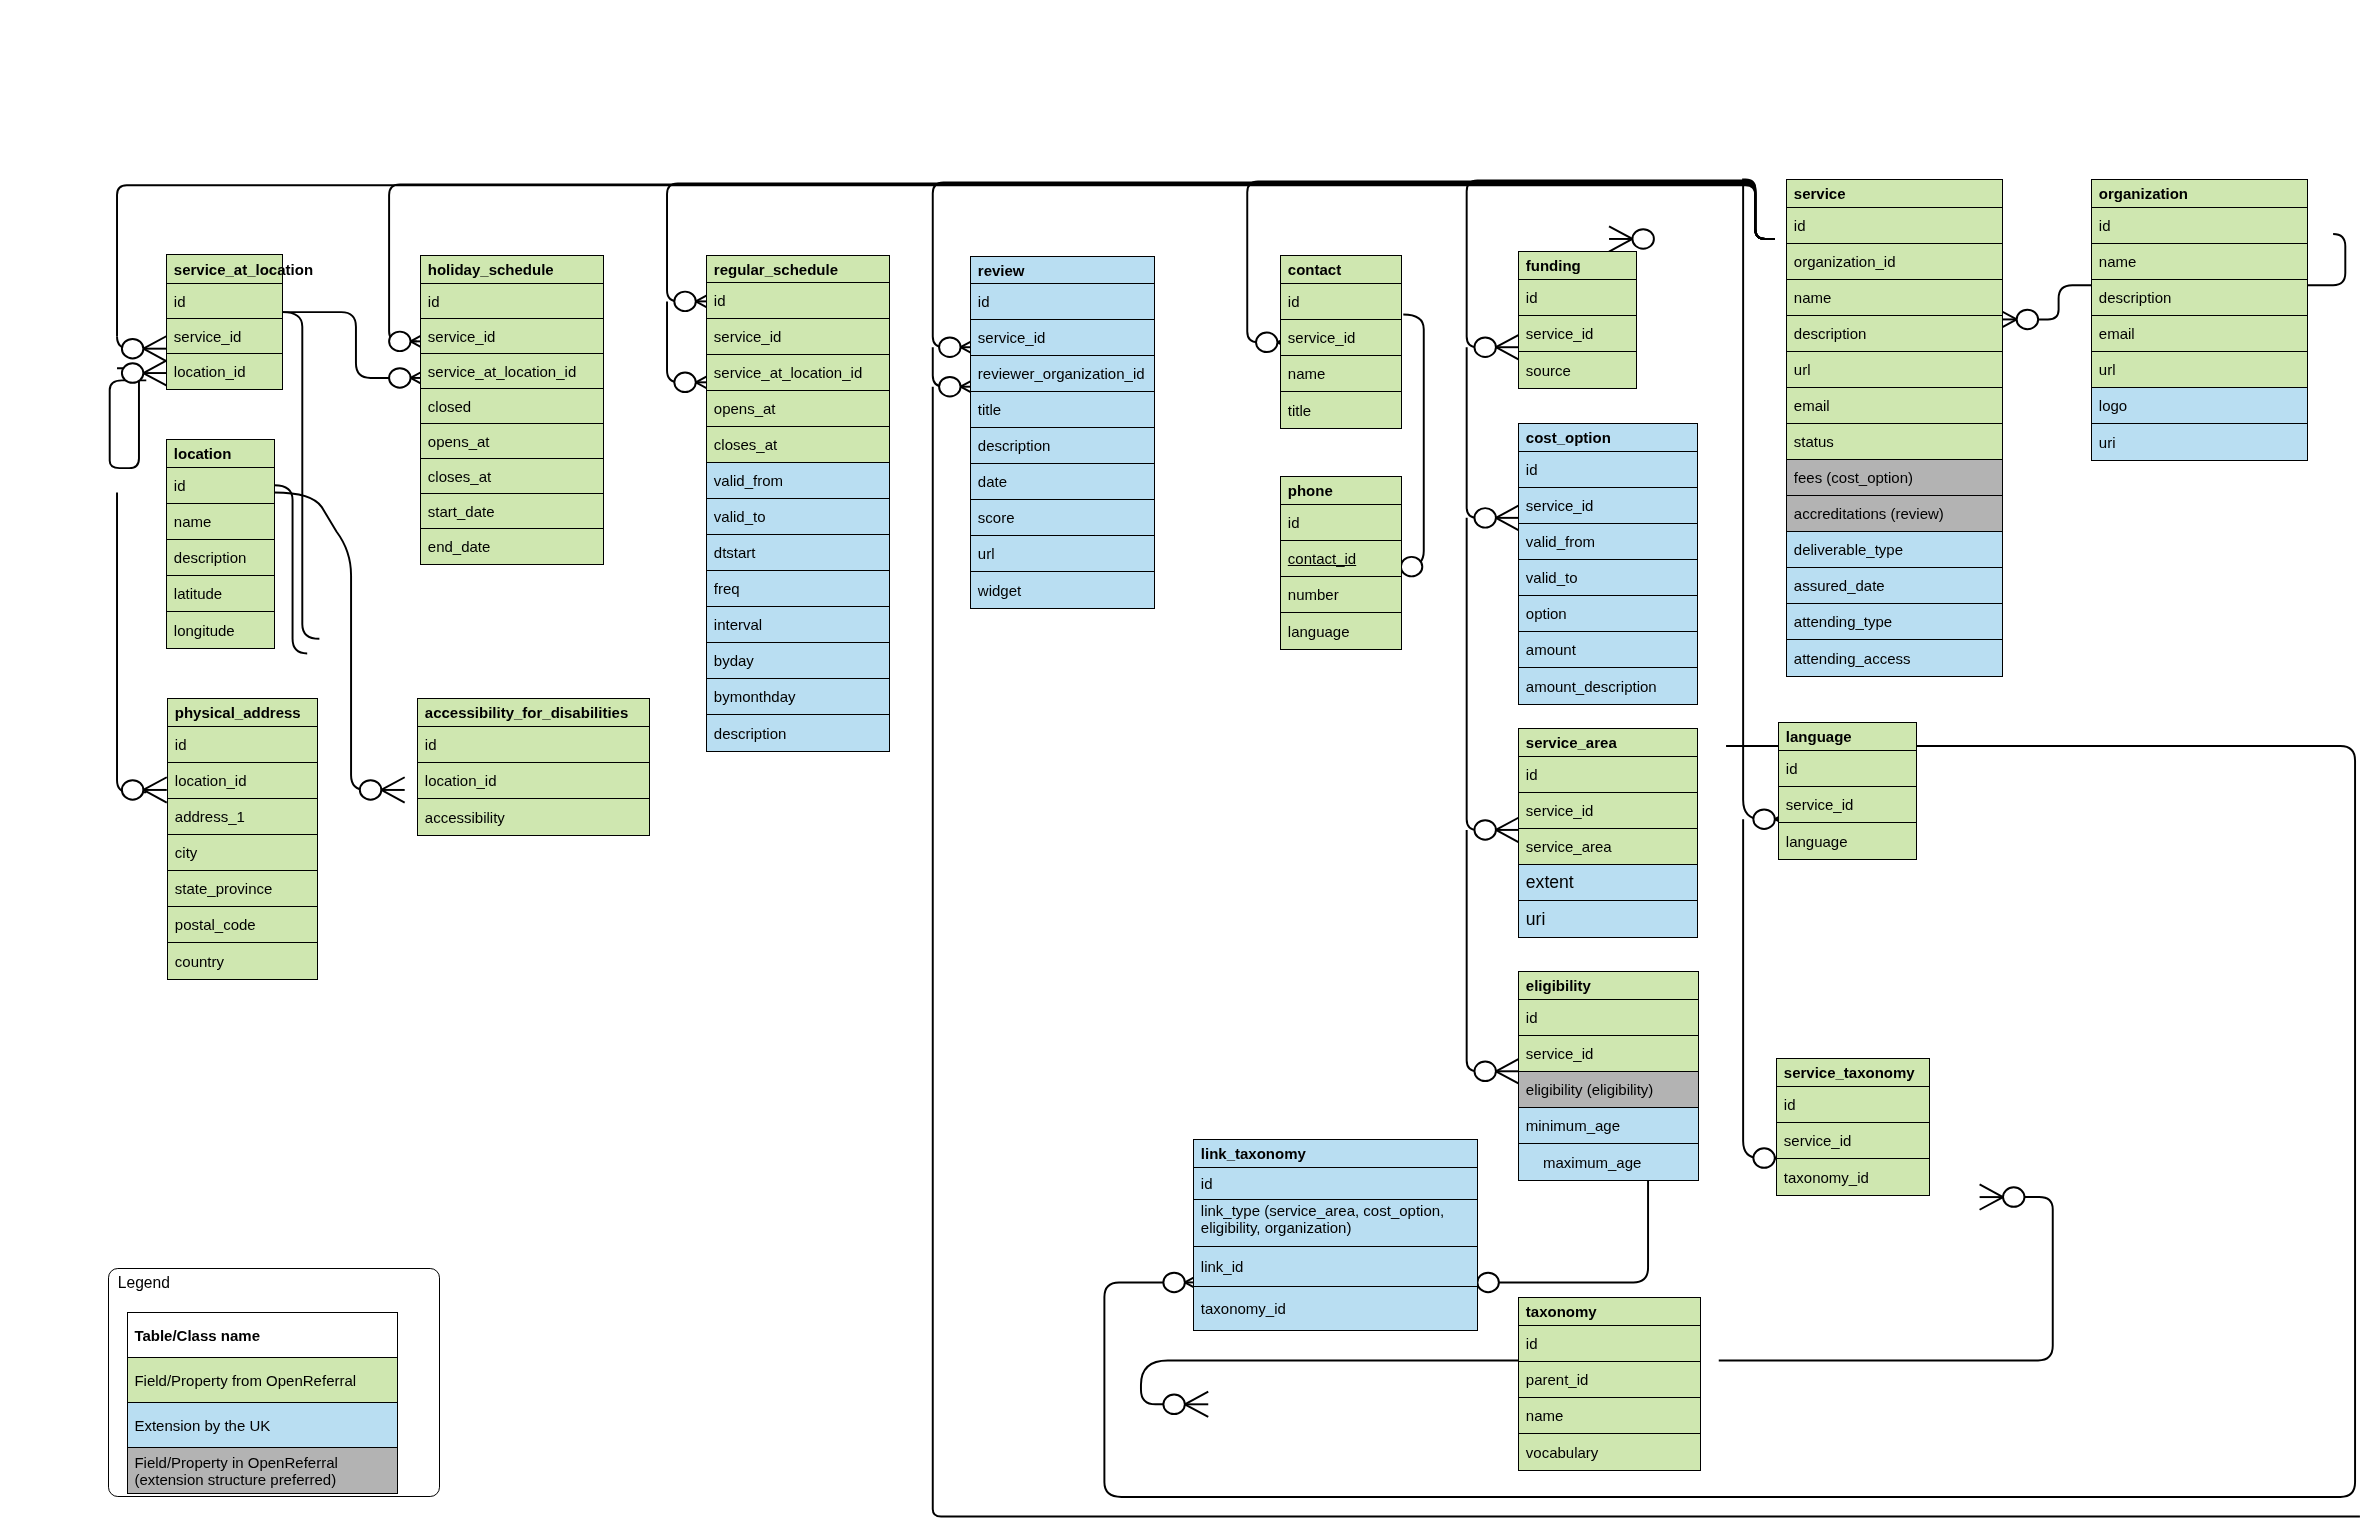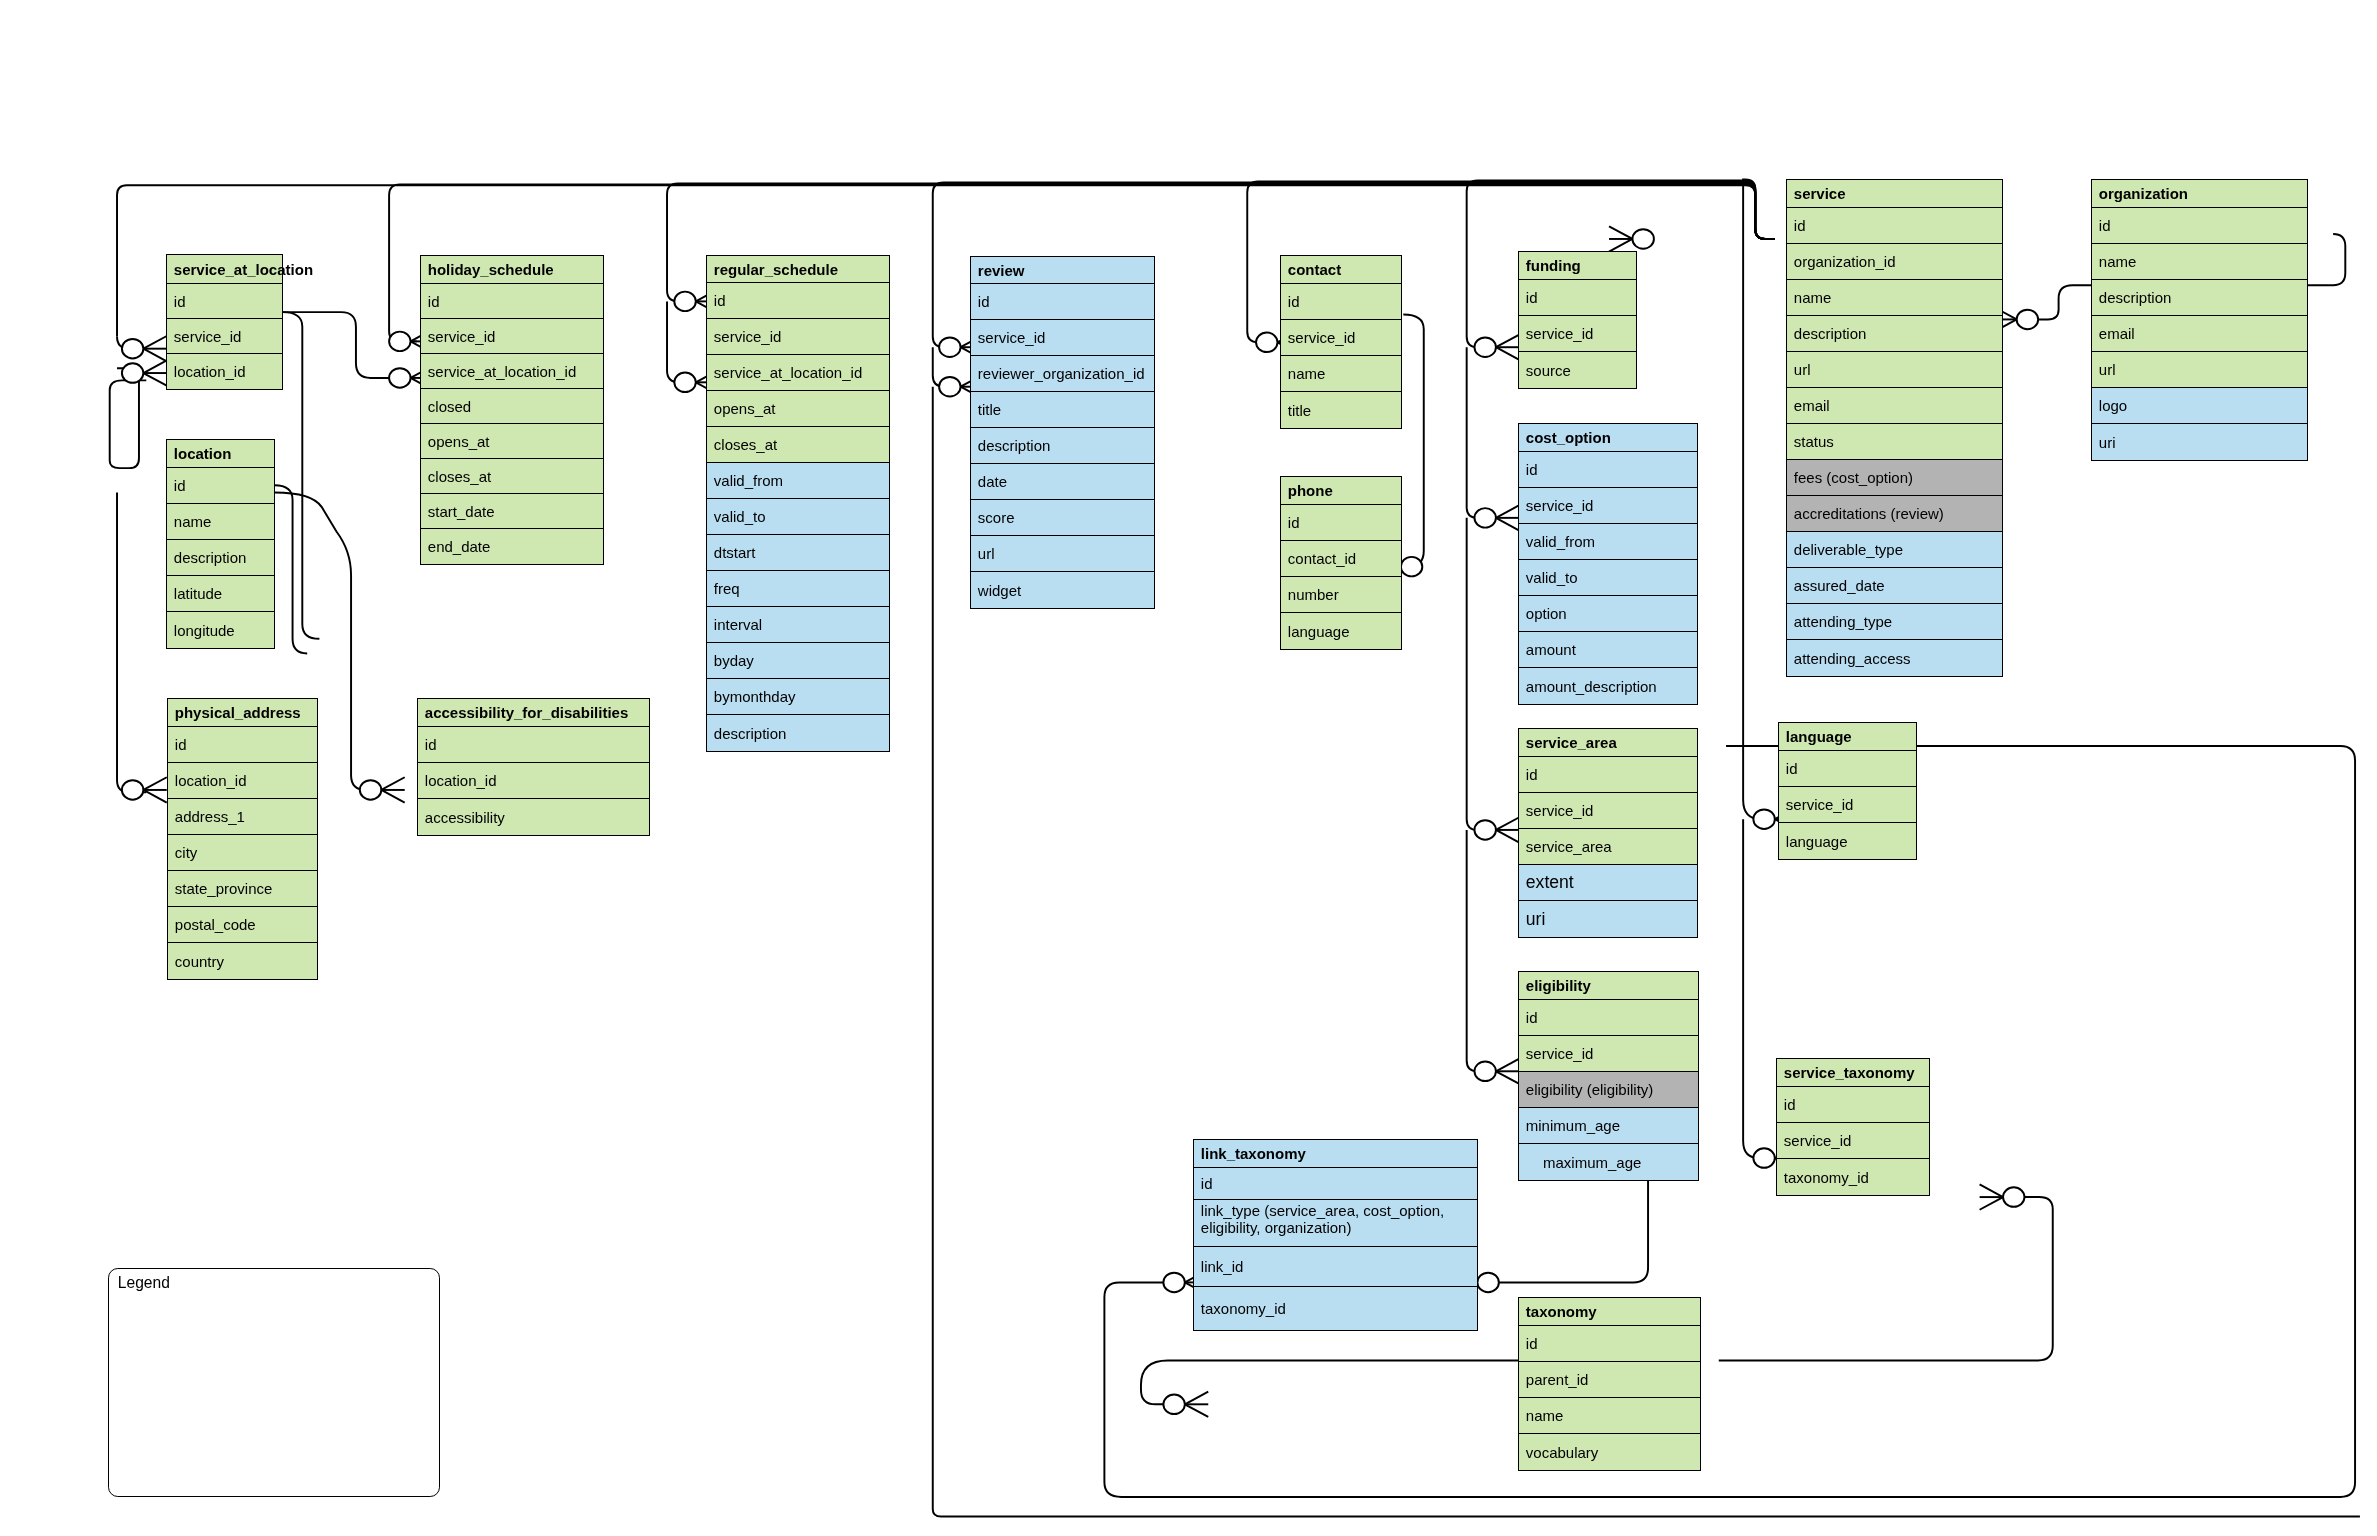"contact_id" div.row { text-decoration: none -> underline }
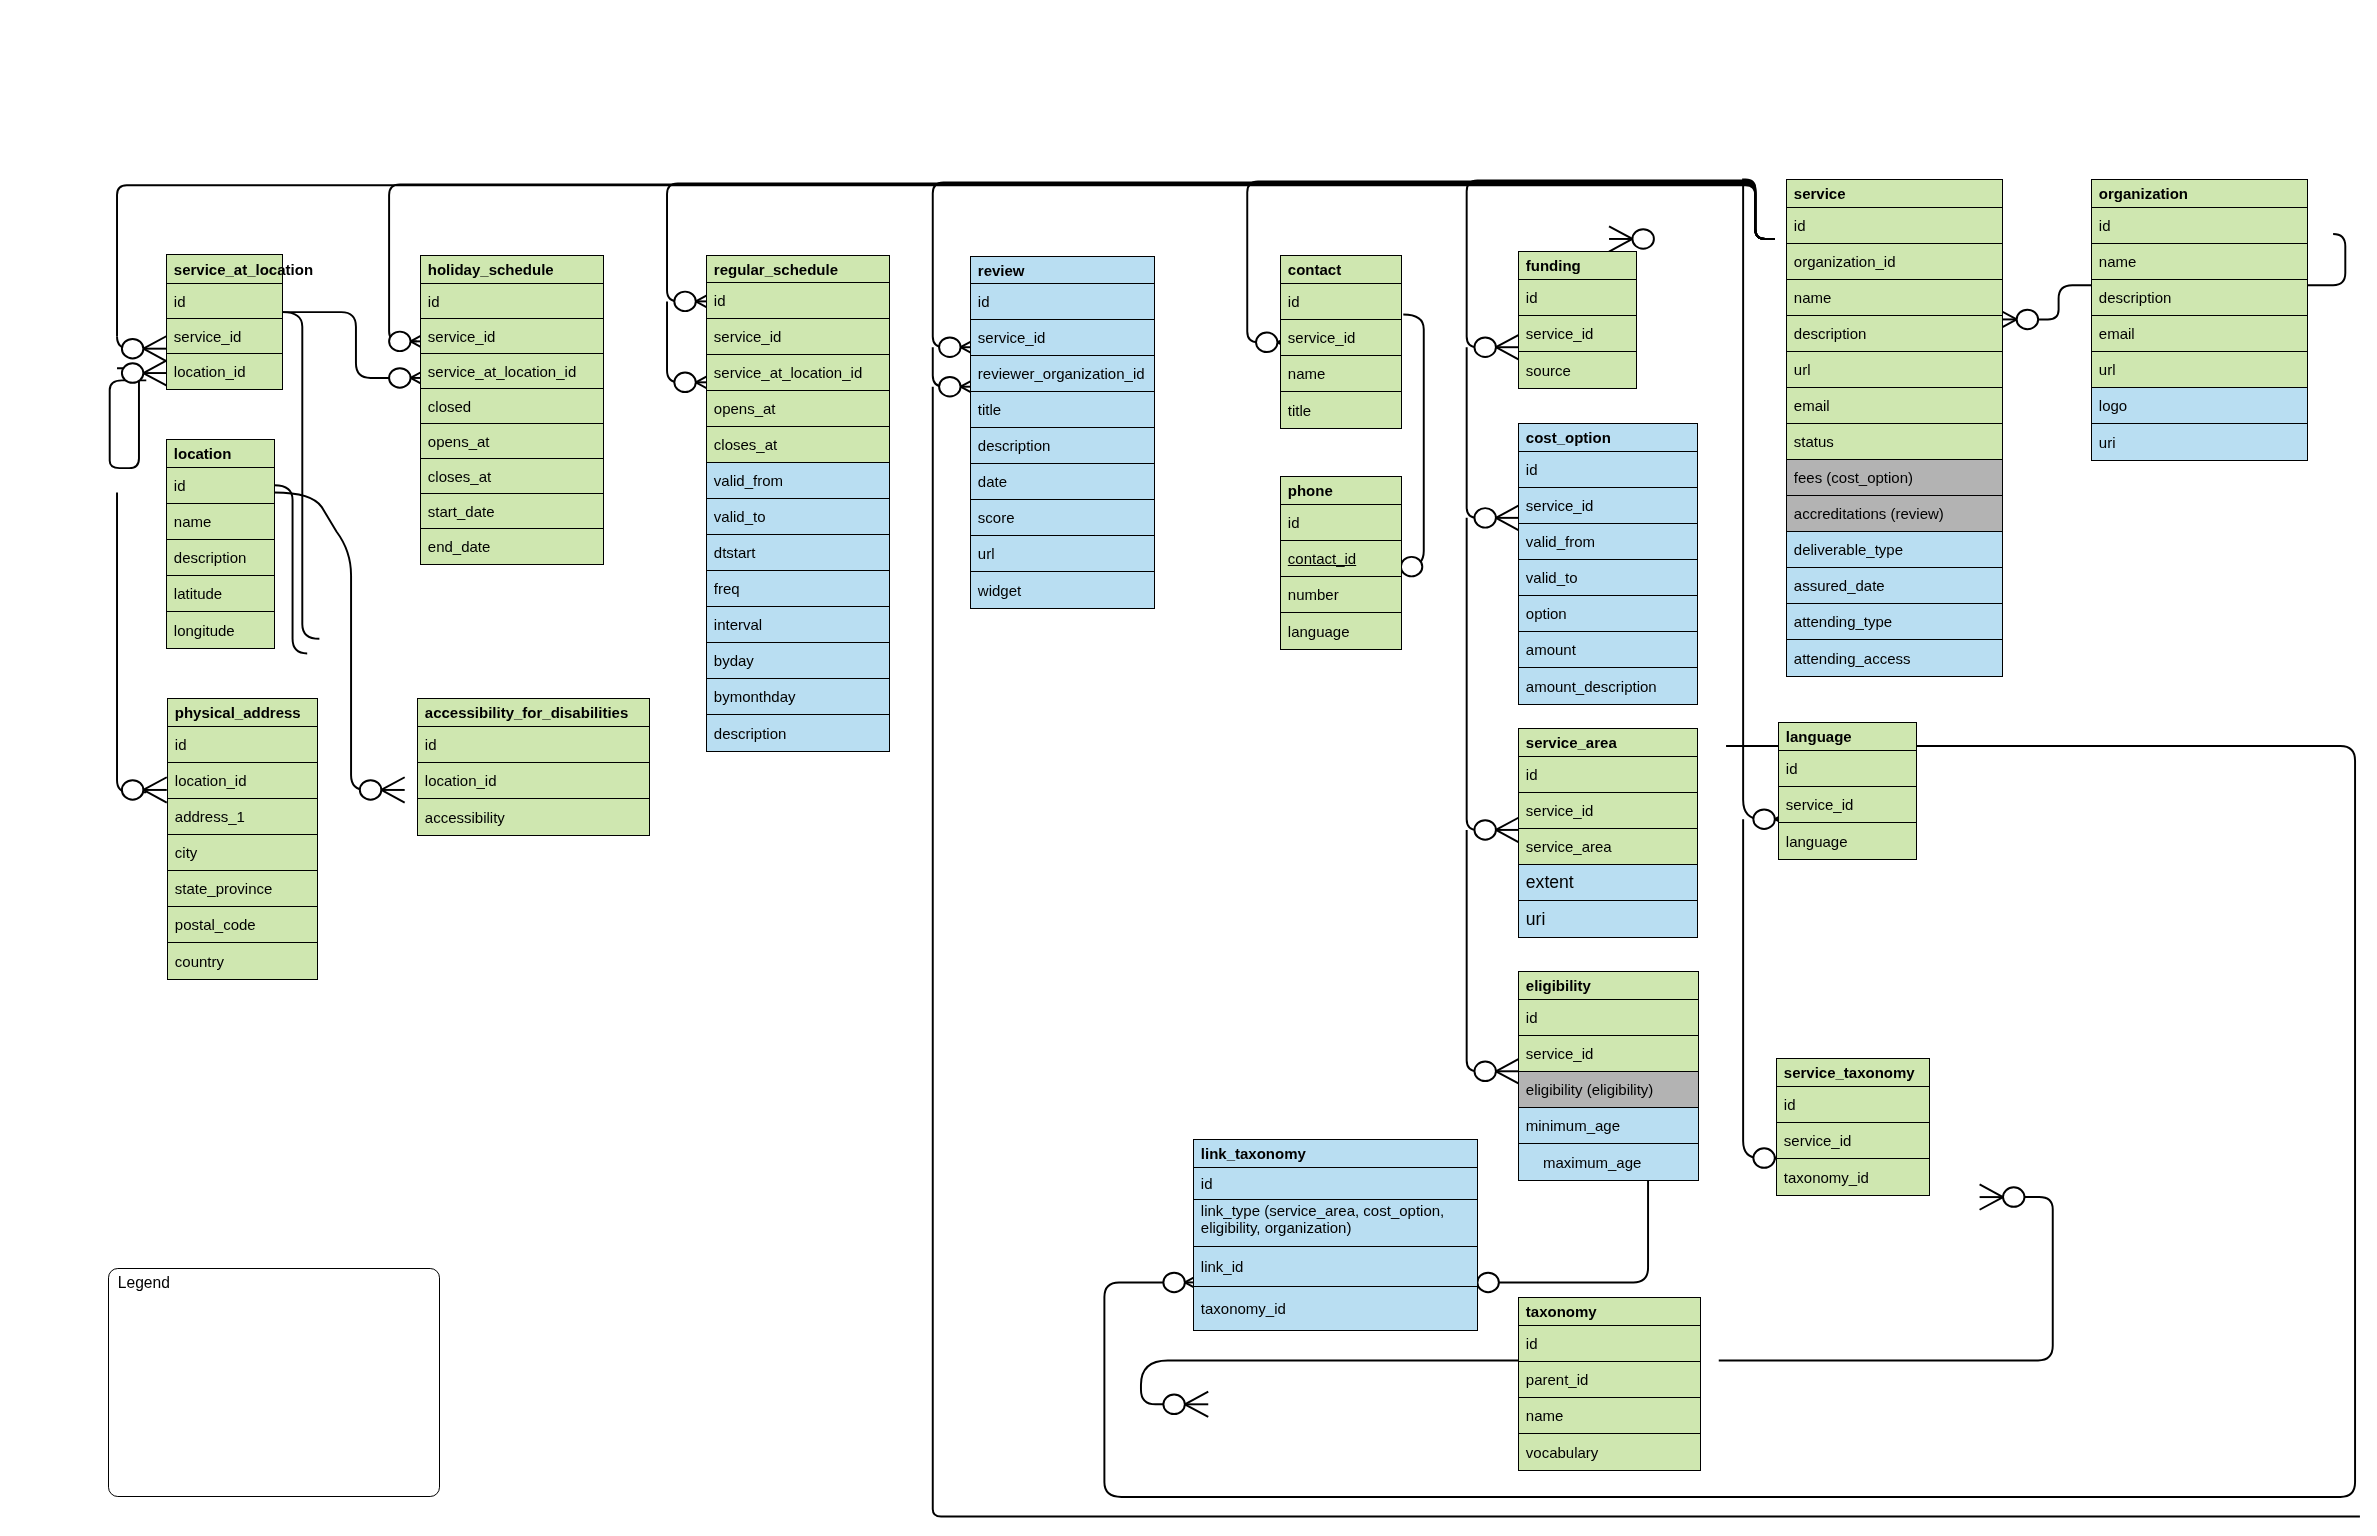"Table/Class name" div.lg-box { html: none -> <div> <div>Table/Class name</div> <div>Field/Property from OpenReferral</div> <div>Extension by the UK</div> <div>Field/Property in OpenReferral (extension structure preferred)</div> </div> }
